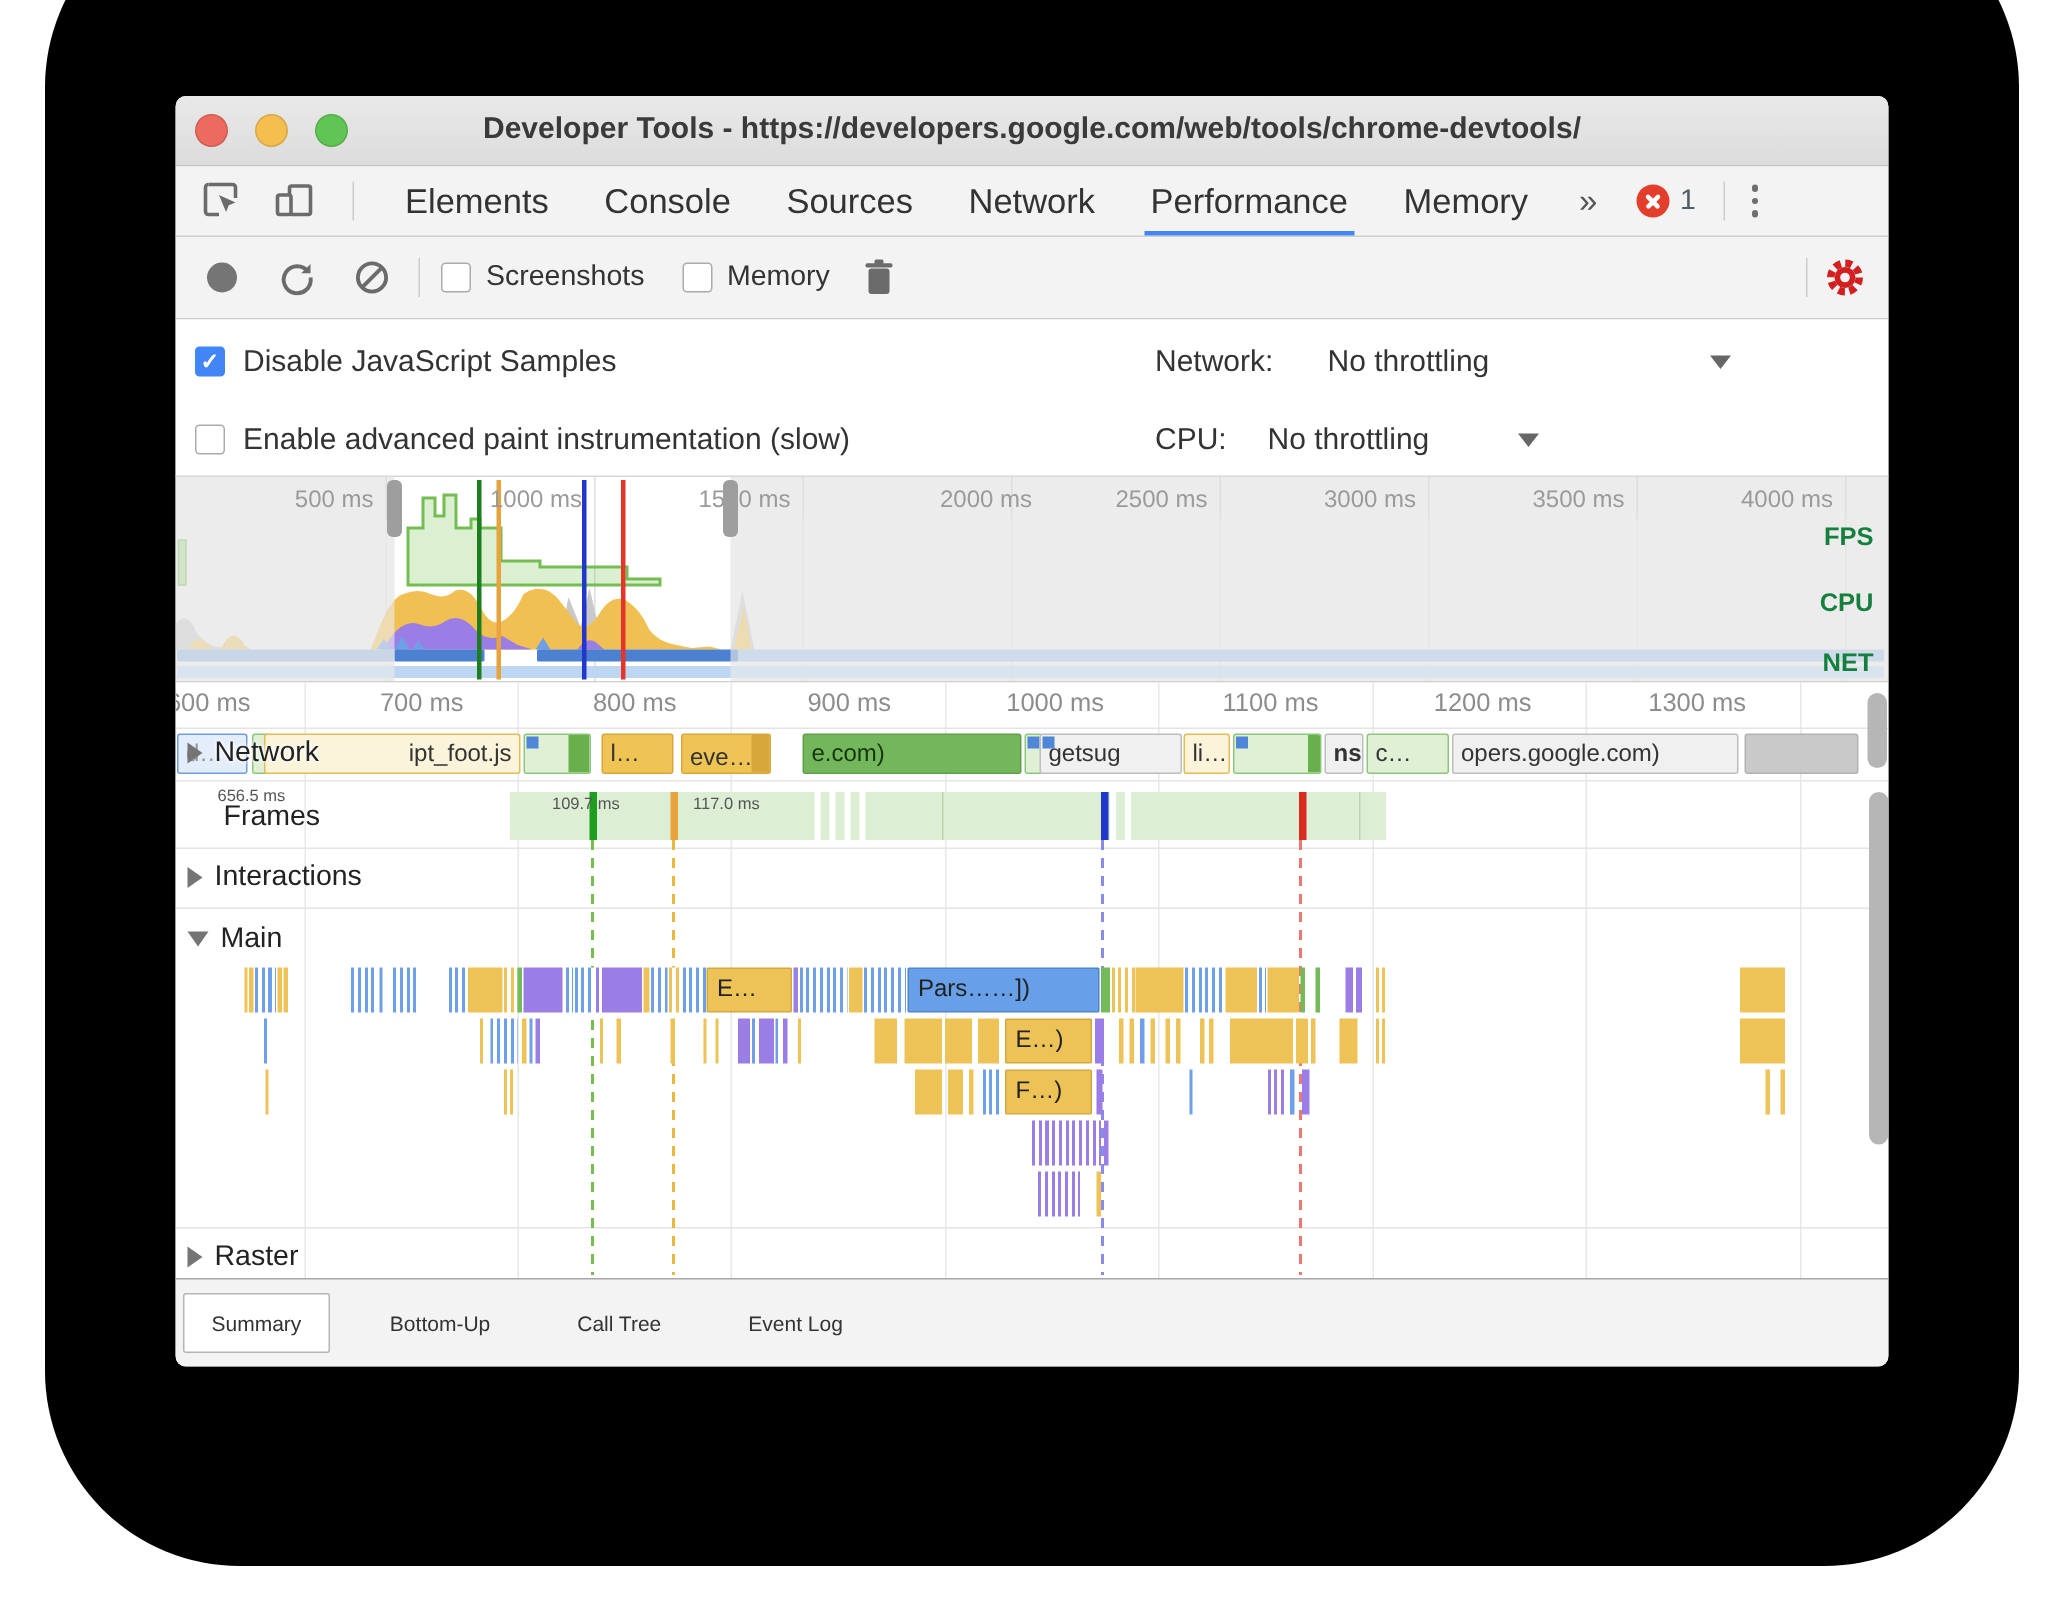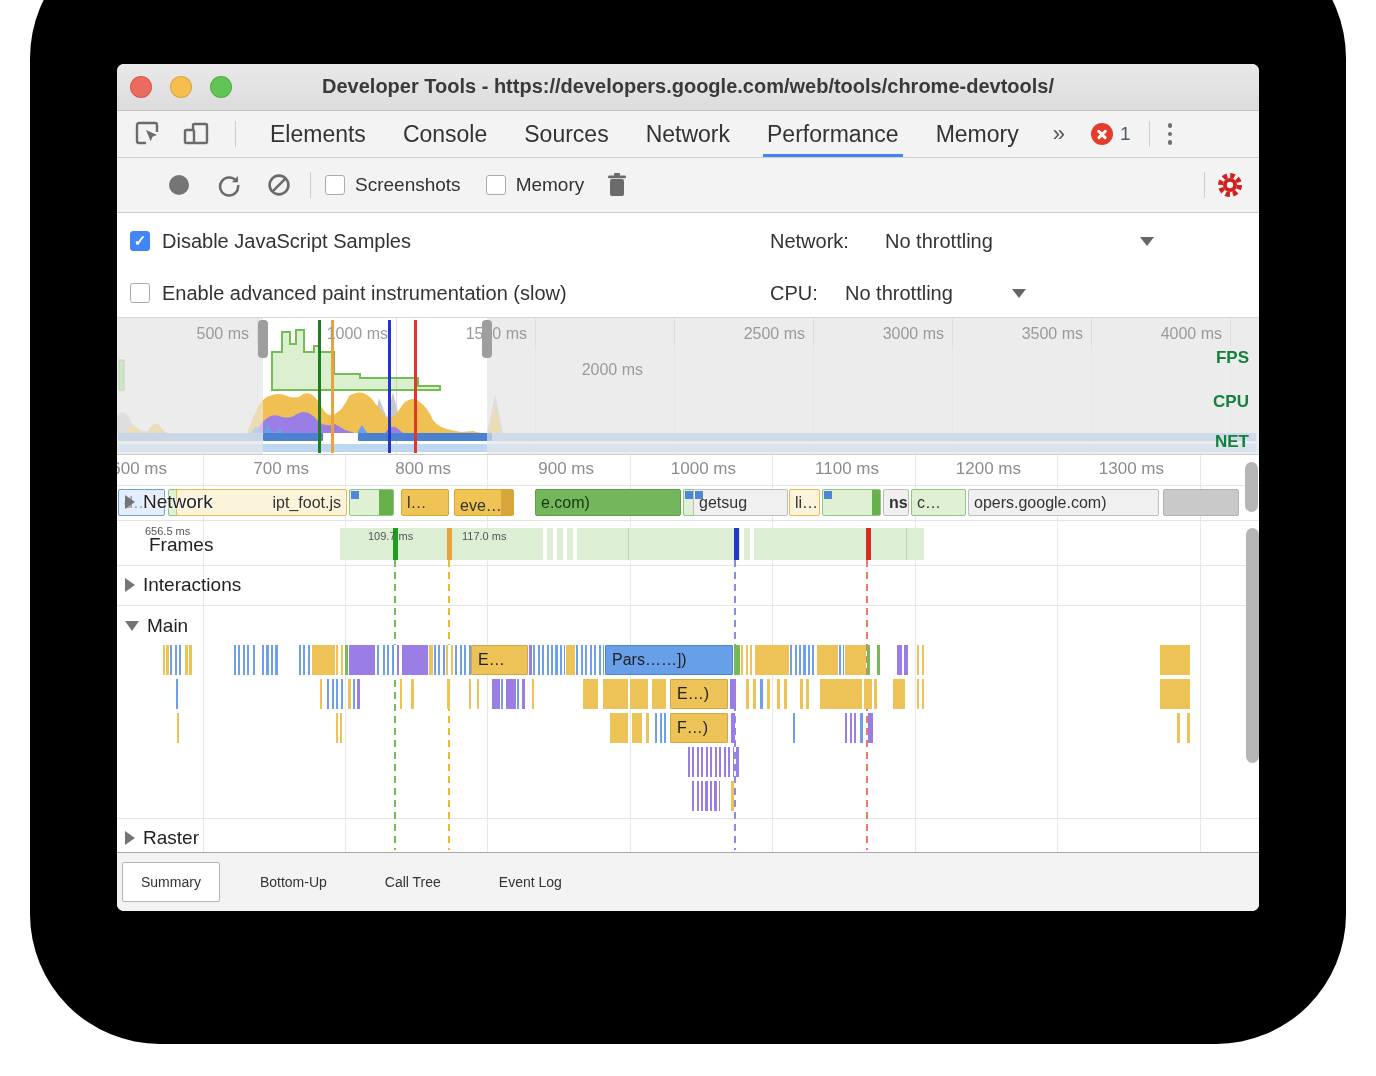"Screenshots" .toolbar { padding-left: 31px -> none }
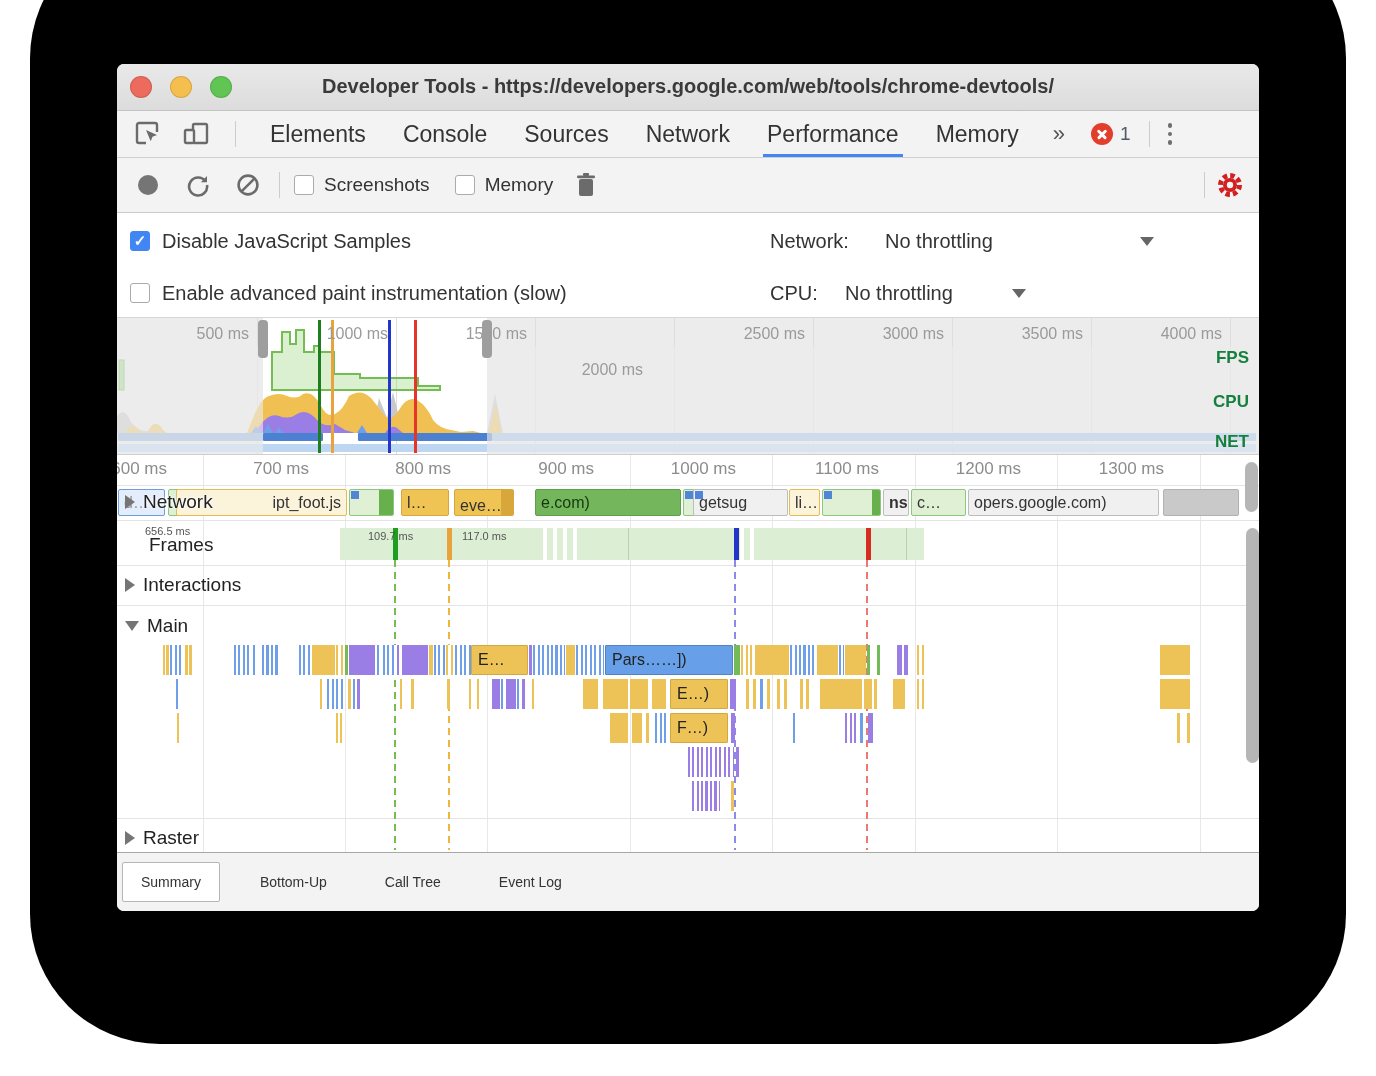"2000 ms" div.ov-lab { left: 526px -> 571px; margin-top: 36px -> none }
